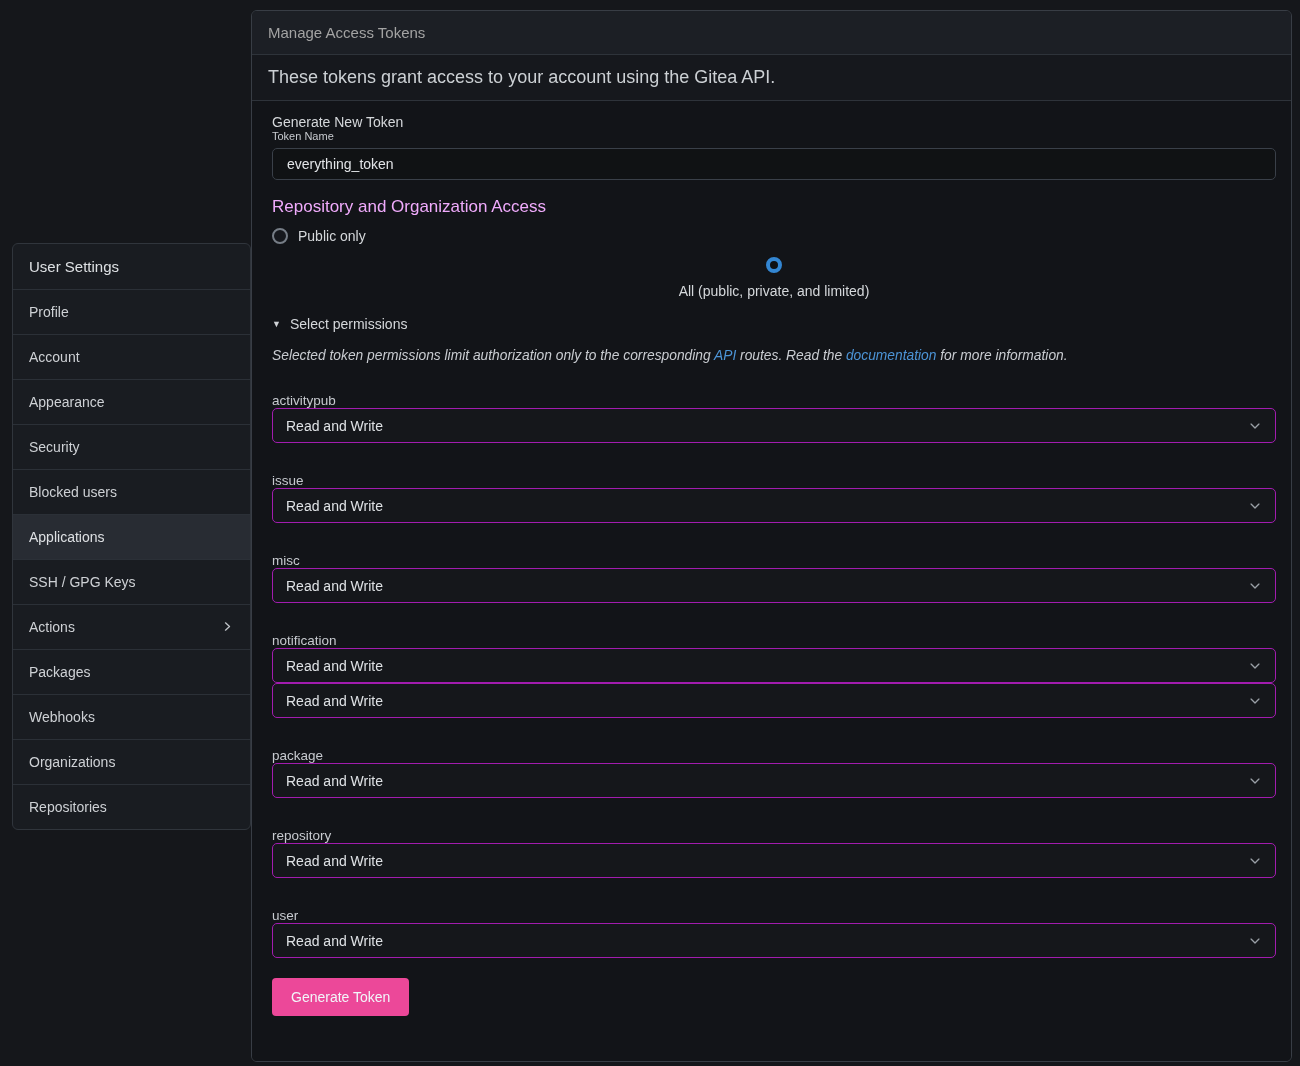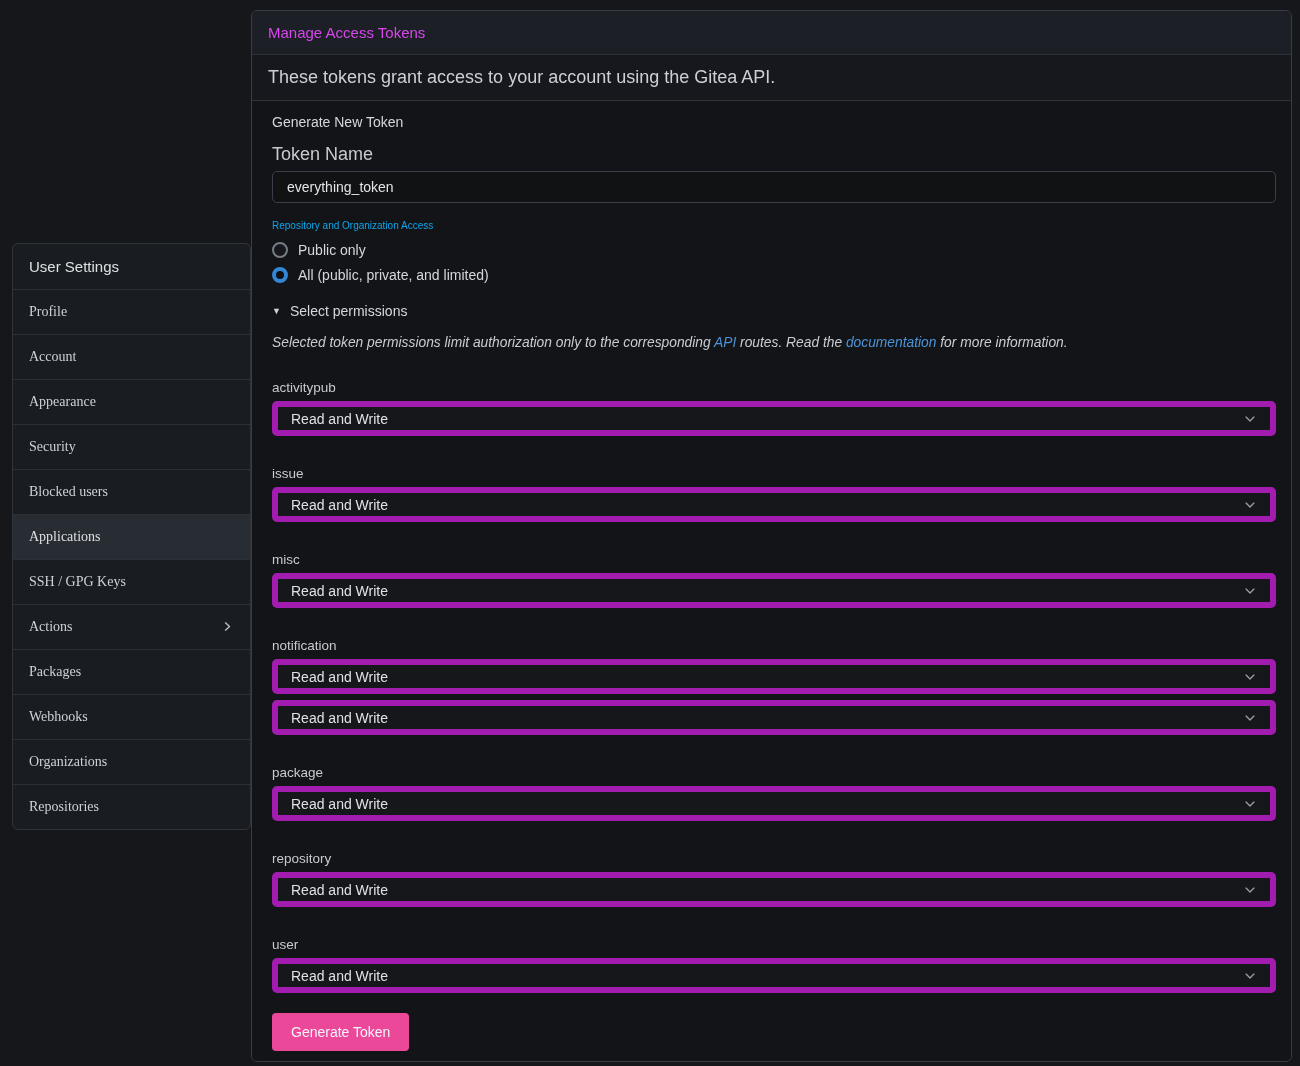"Manage Access Tokens" .main-header { color: #d946ef -> #a3a3a3 }
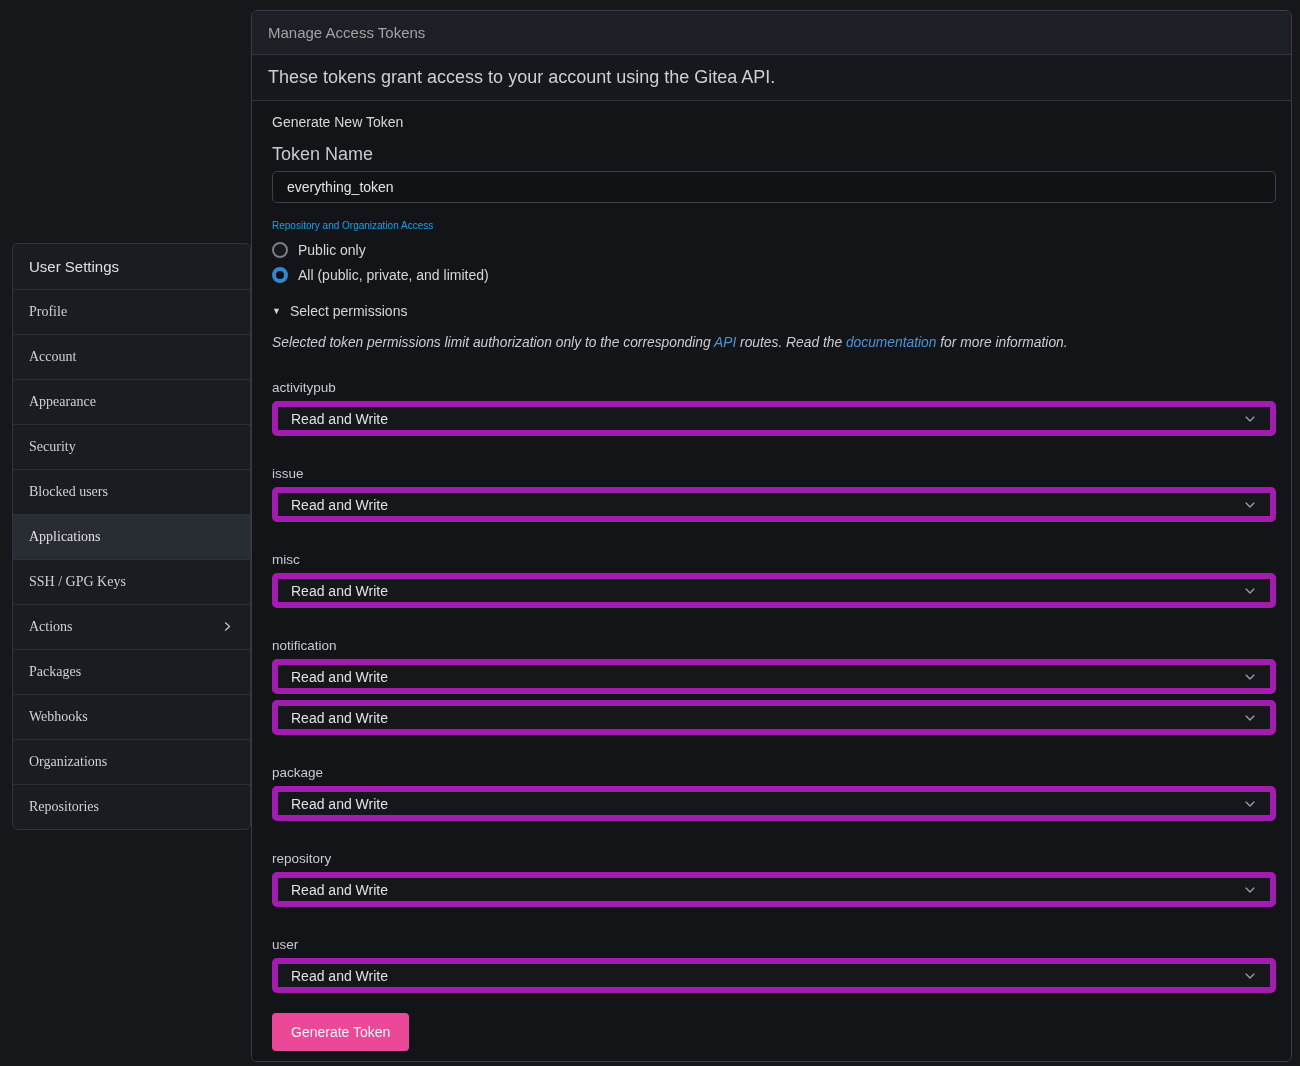"Token Name" .field-label { font-size: 18px -> 11px; margin-top: 14px -> none }
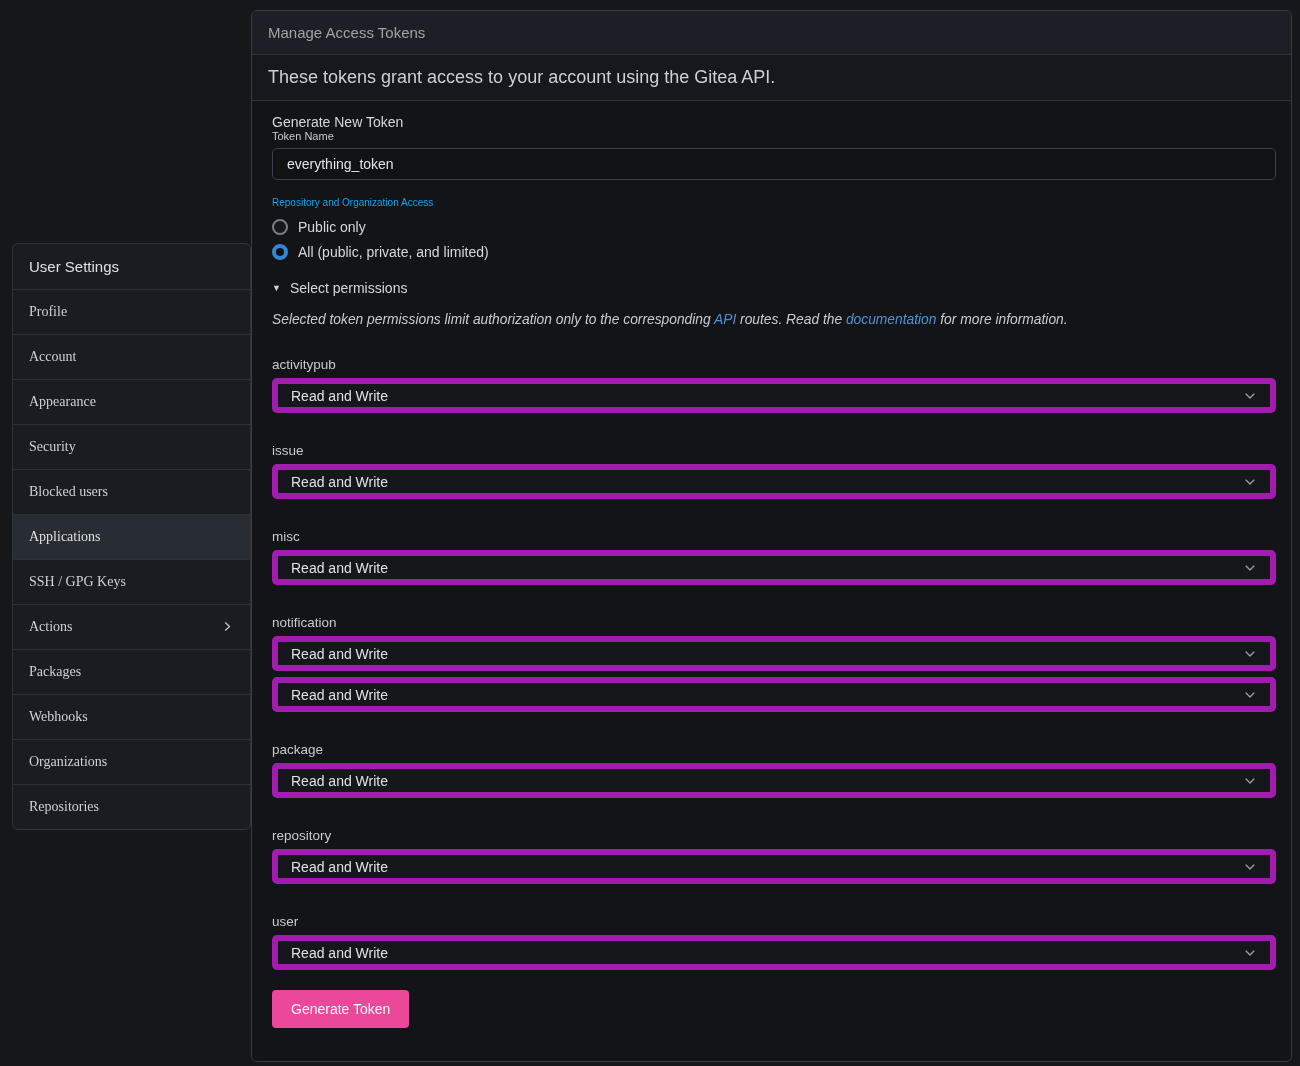"Repository and Organization Access" .access-label { color: #0ea5e9 -> #f0abfc; font-size: 10px -> 17px }
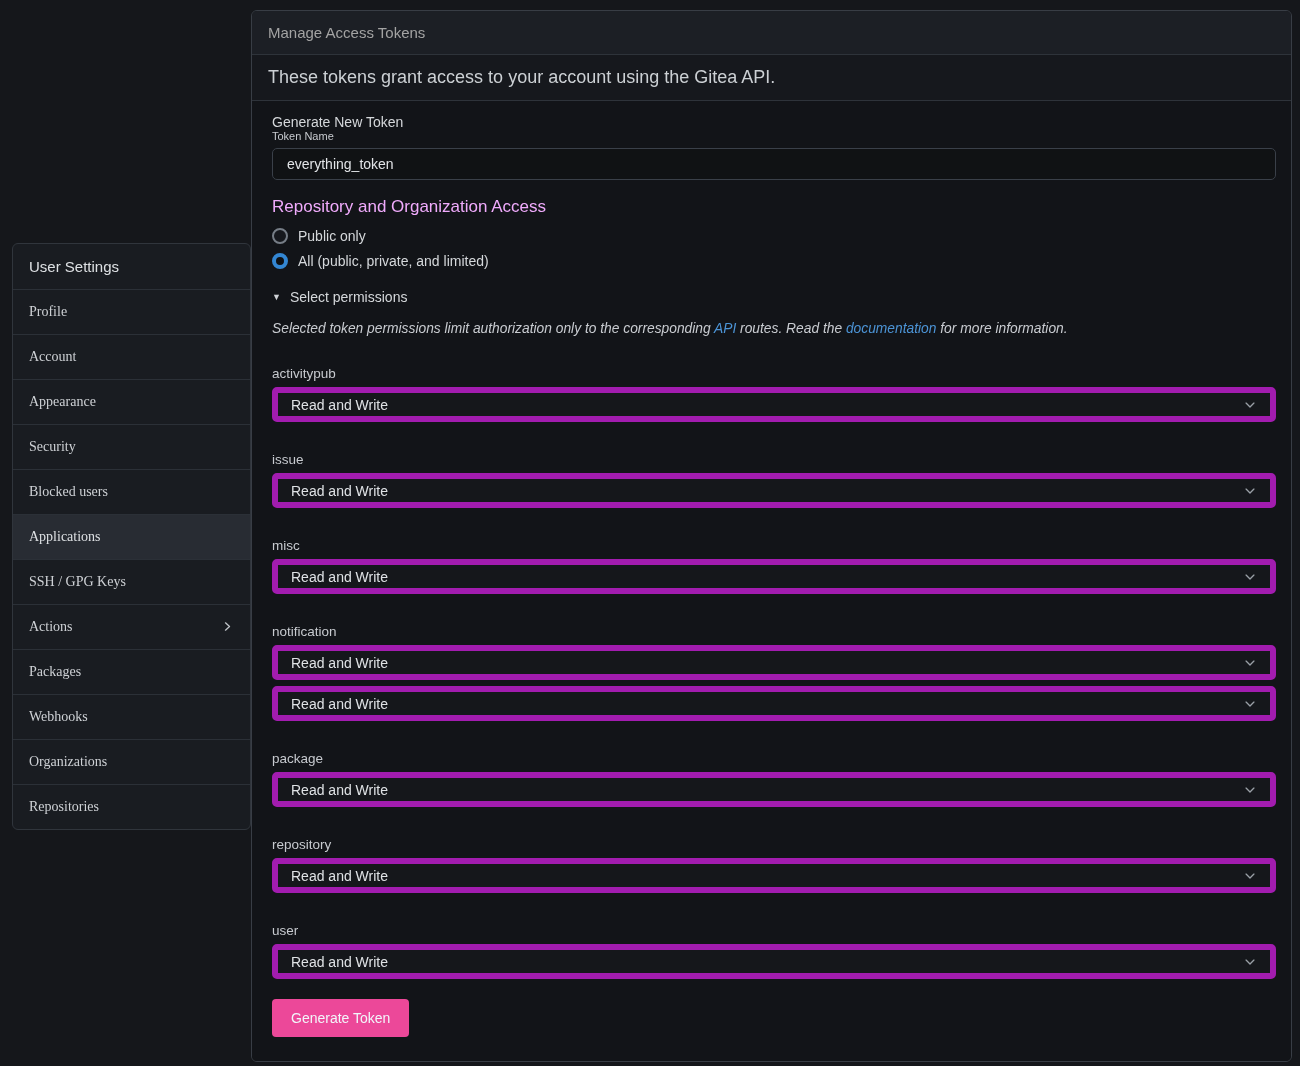"All (public, private, and limited)" .radio-row + .radio-row { flex-direction: none -> column; margin-top: 3px -> 10px }
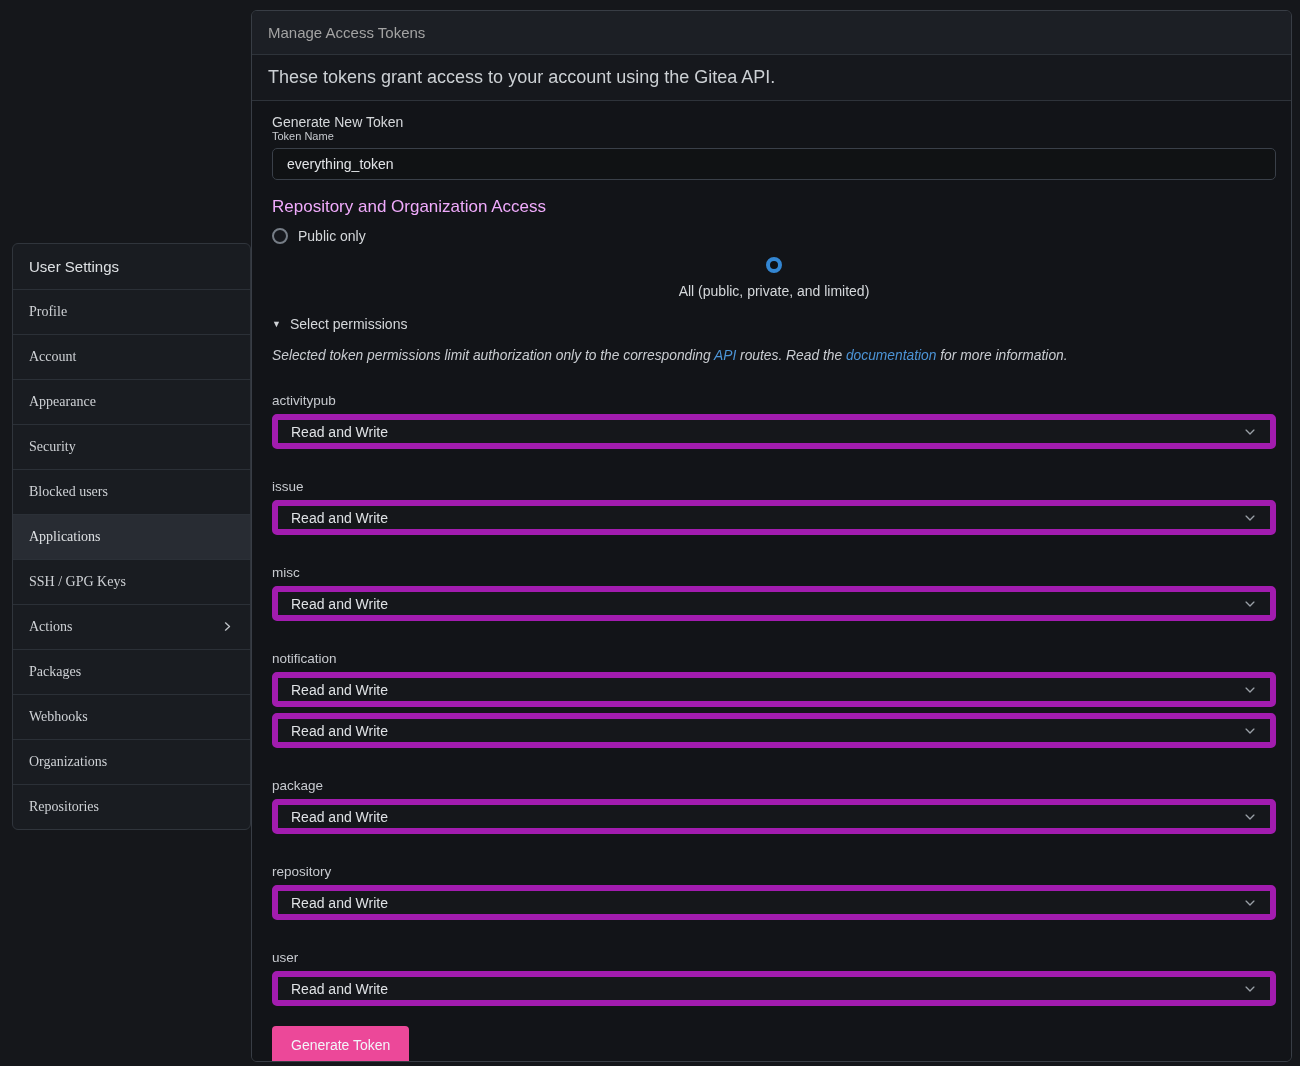"Profile" .menu-item { font-family: Liberation Serif, serif -> none }
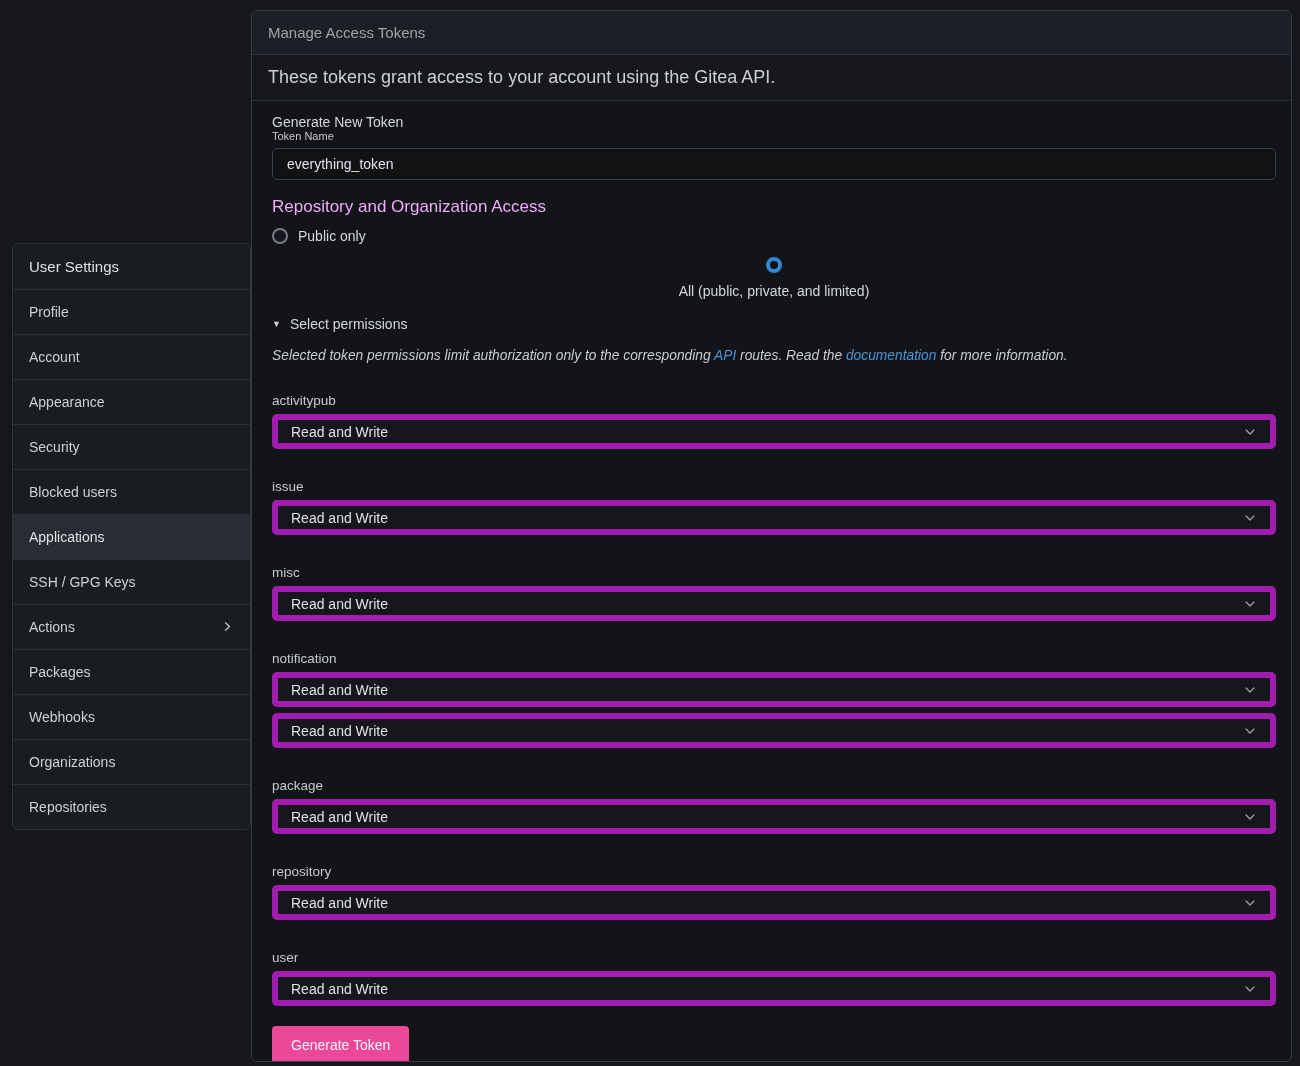"Read and Write" .select-box { border: 6px solid #a21caf -> 1px solid #a21caf; margin-top: 6px -> 0 }
